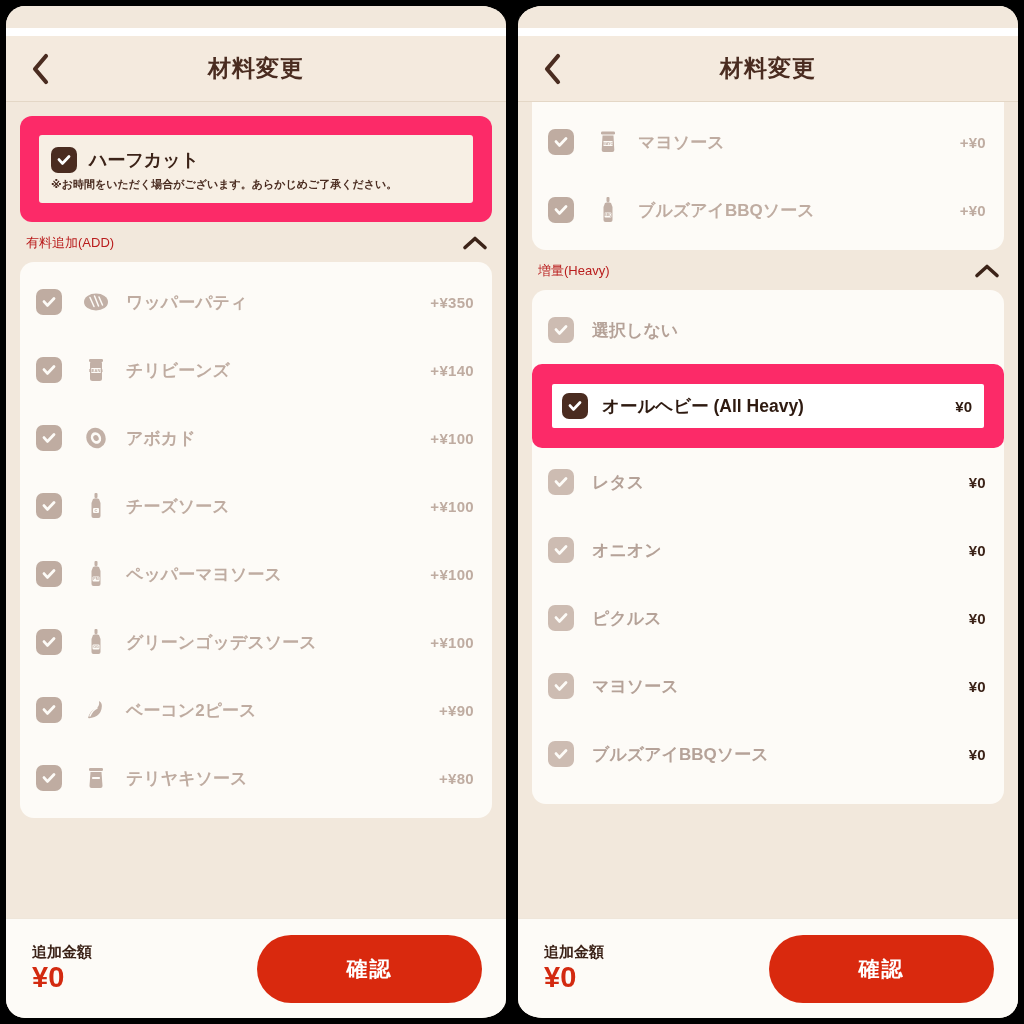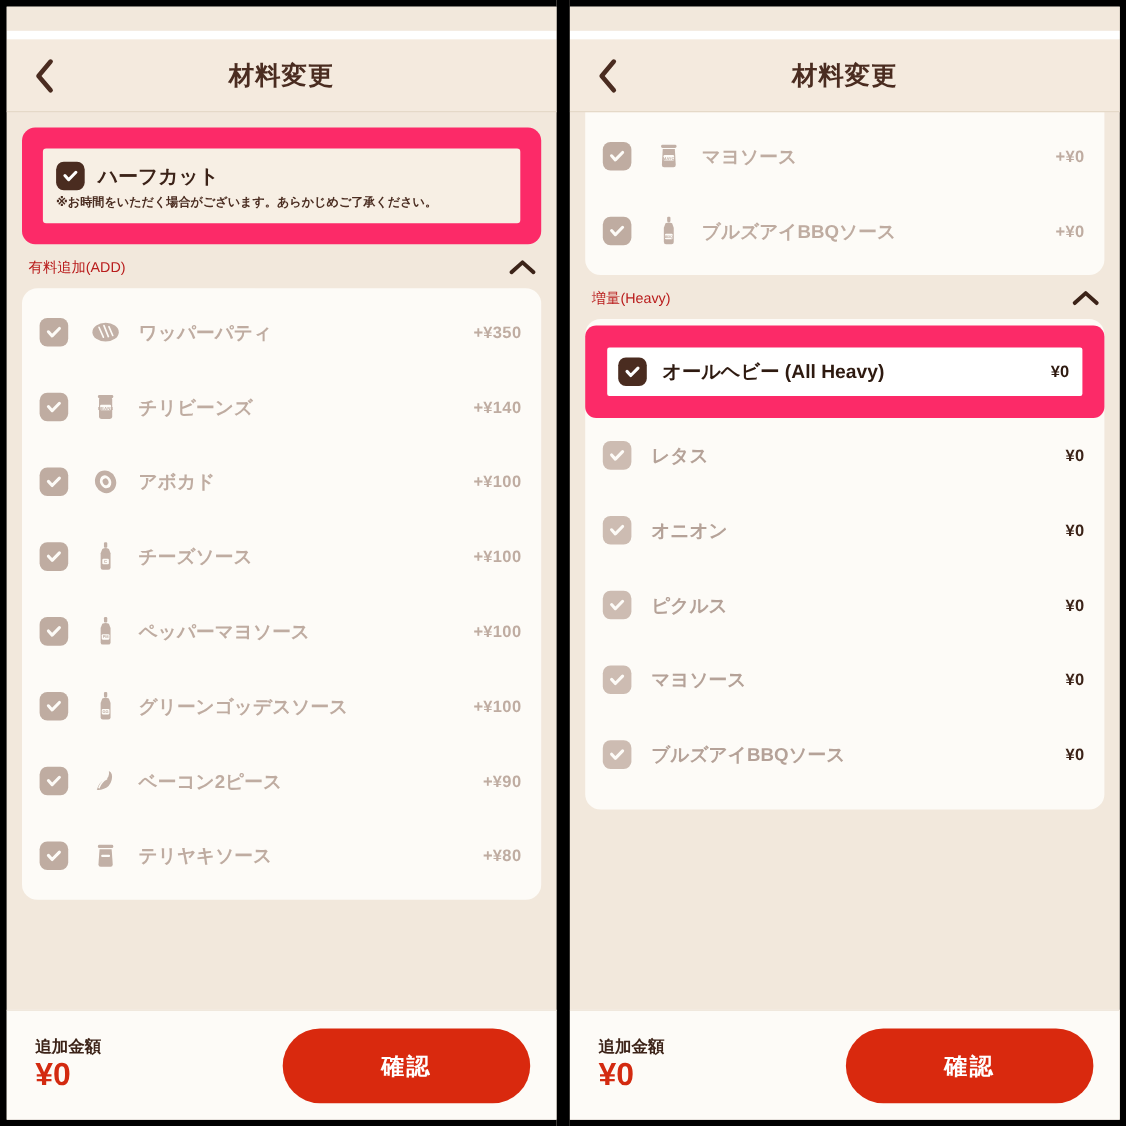"材料変更" .panel { border-radius: none -> 25px }
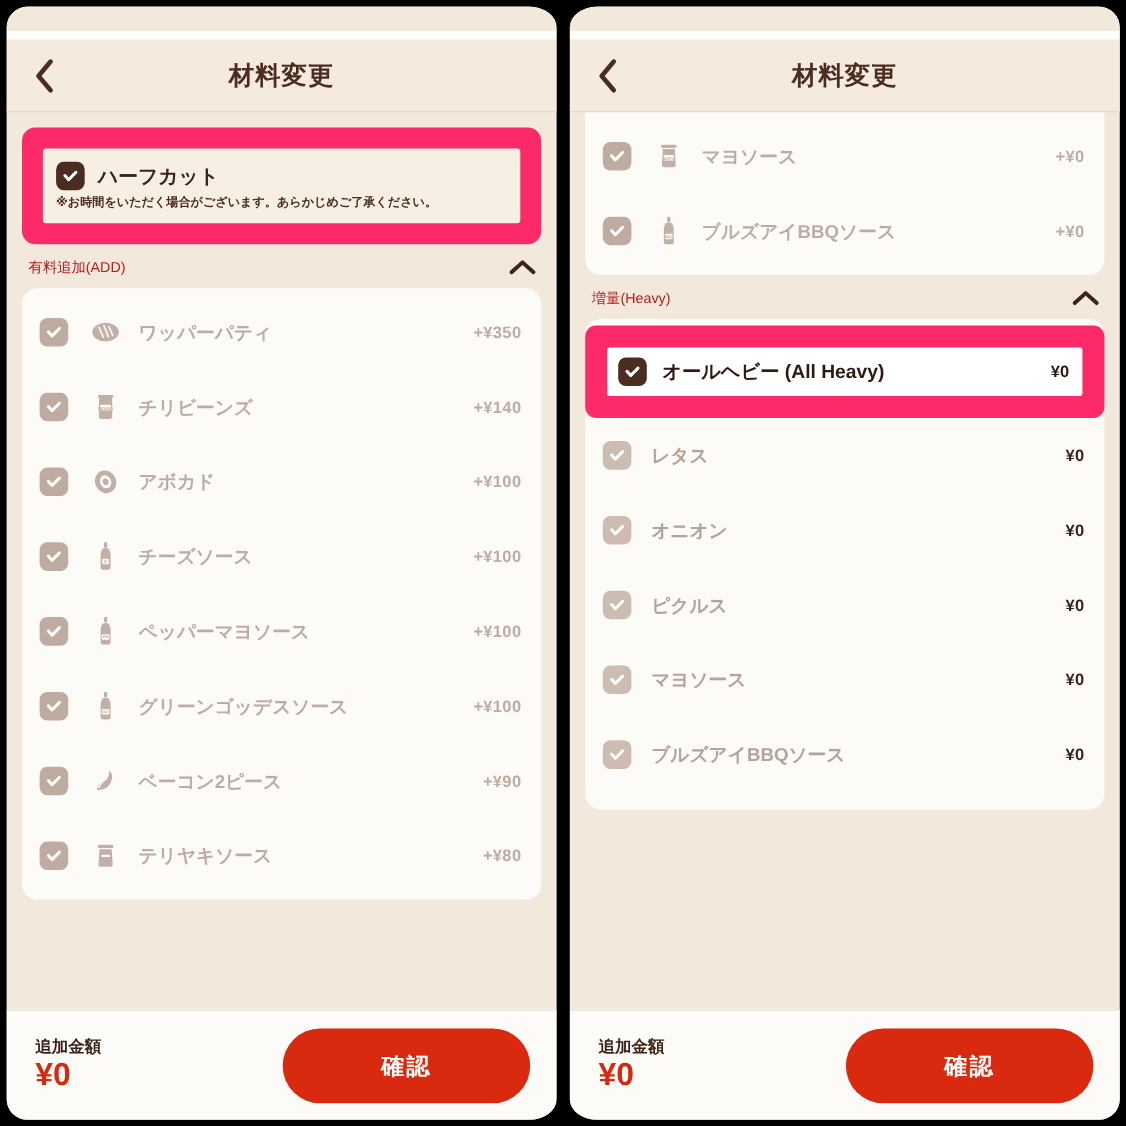"選択しない" div.row { html: none -> <div> <div> <svg> <path></path> </svg> </div> <div>選択しない</div> <div></div> </div> }
